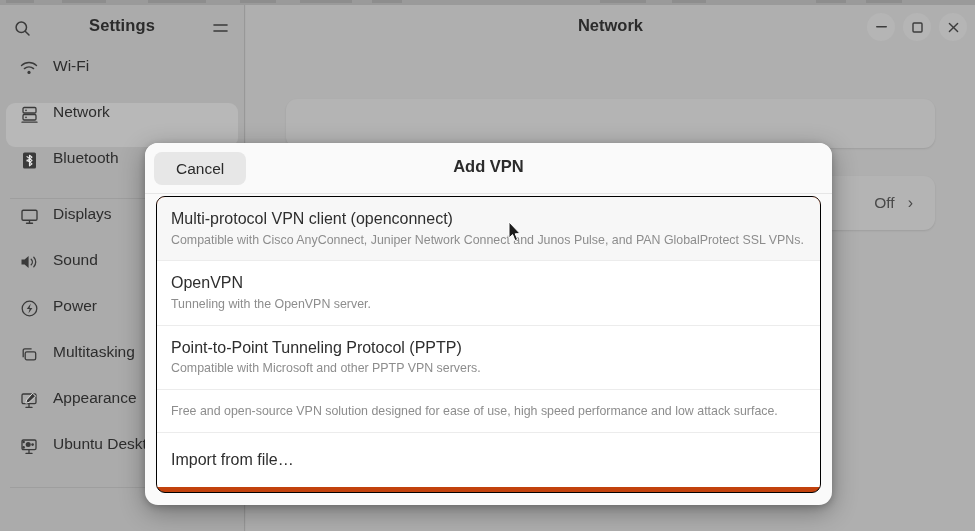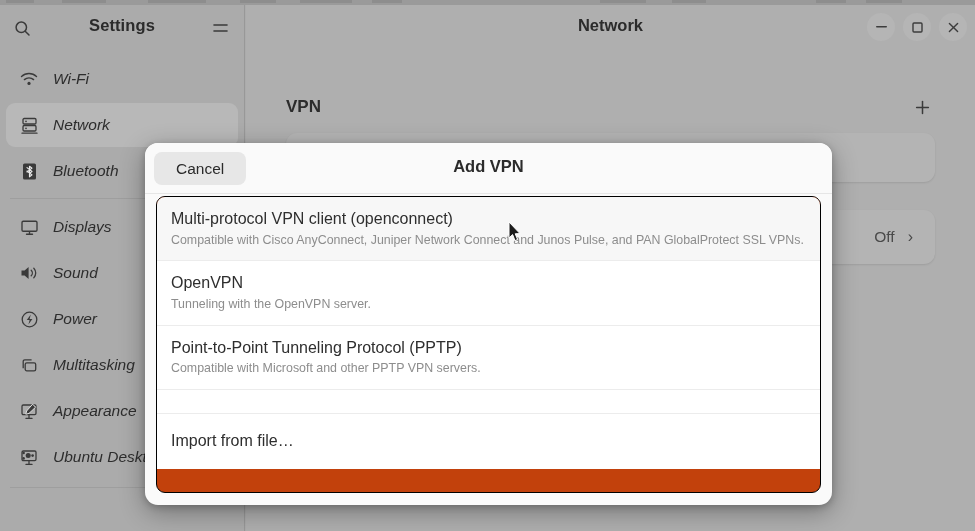"Wi-Fi" .nav-item { align-items: center -> none; font-style: italic -> none }
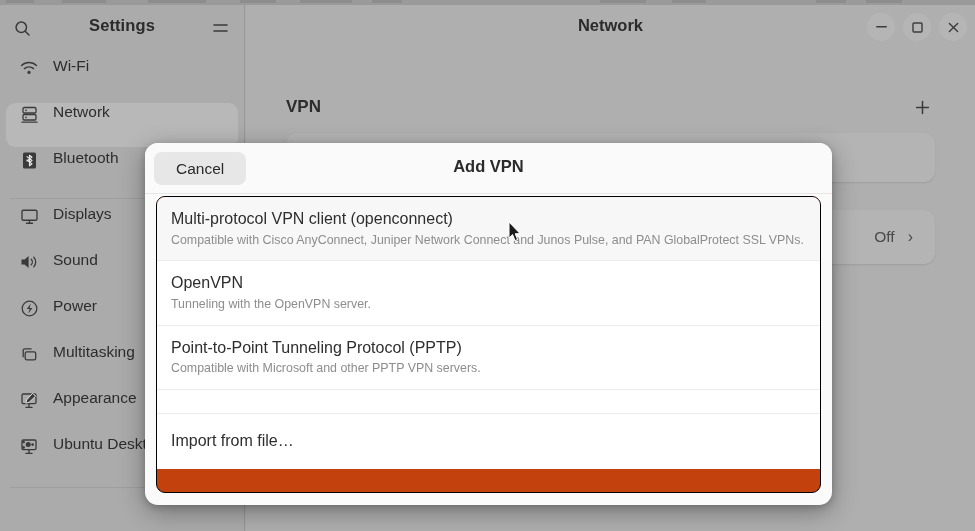"VPN" div.section-head { html: <div> <span>VPN</span> <span> <svg> <line></line> <line></line> </svg> </span> </div> -> none }
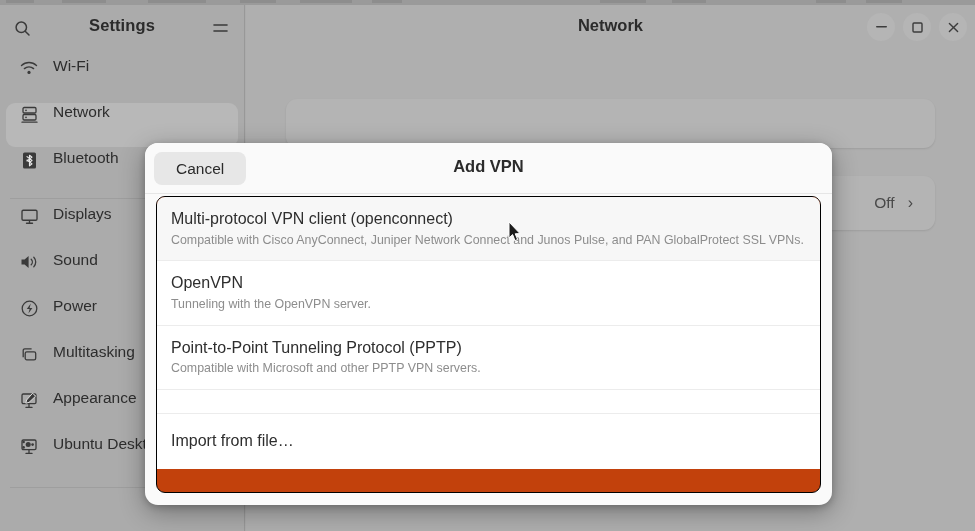"Free and open-source VPN solution" div.vpn-desc { html: none -> <div>Free and open-source VPN solution designed for ease of use, high speed performance and low attack surface.</div> }
